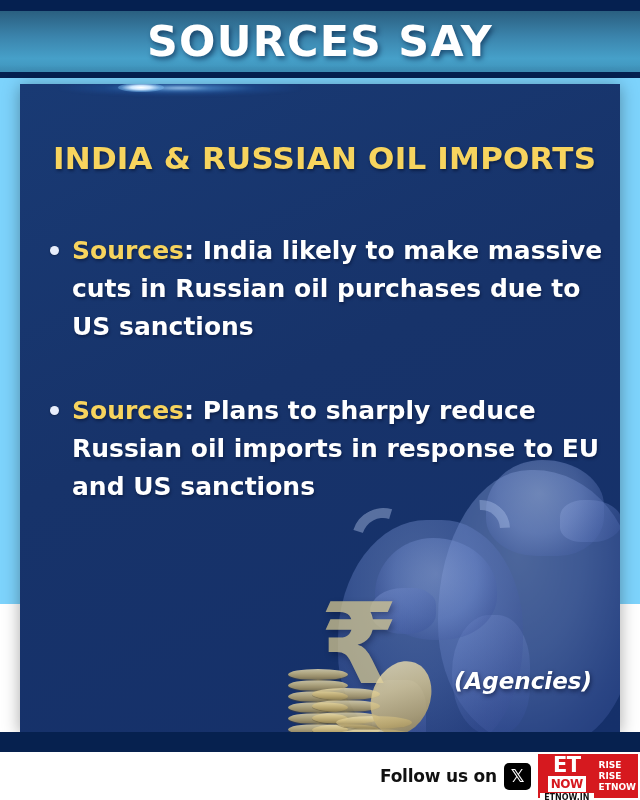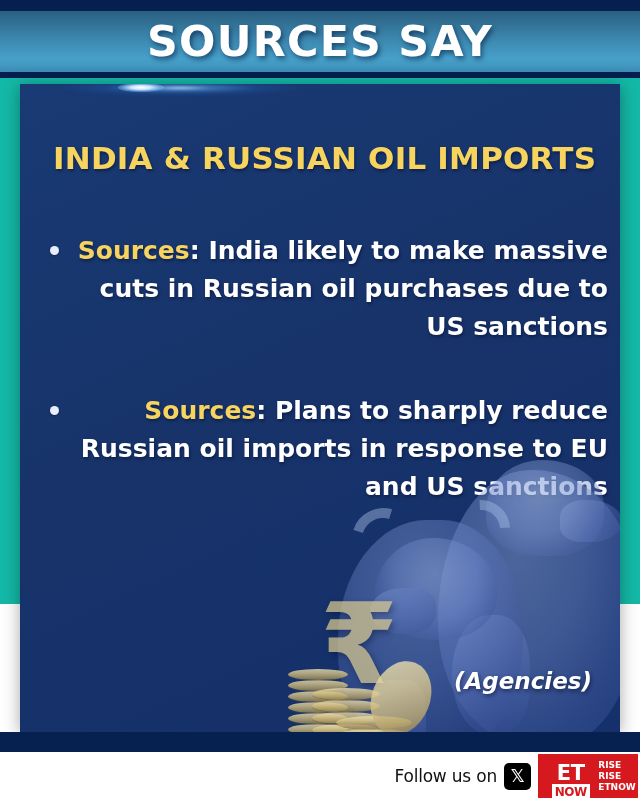"SOURCES SAY" #root { background: #14b8a6 -> #7dd3fc }
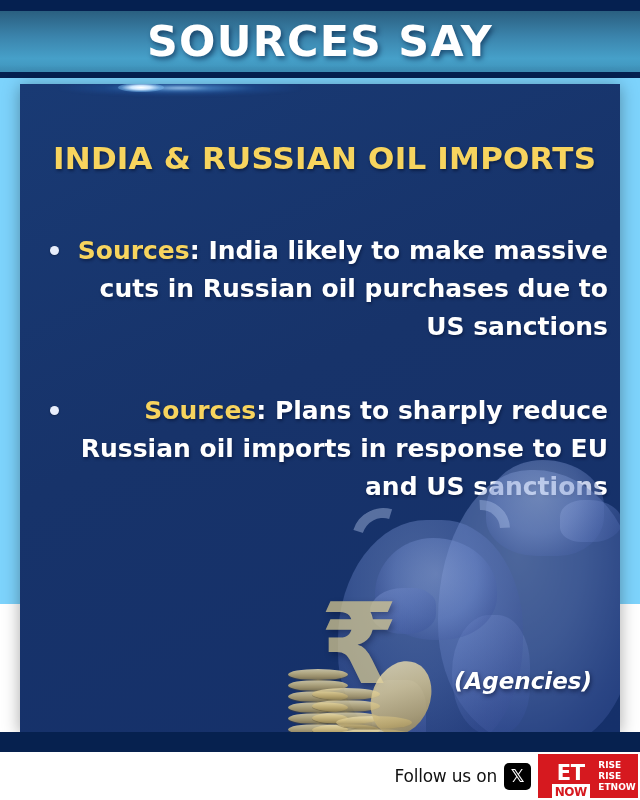"Sources: India likely to make" .bullet { text-align: right -> none }
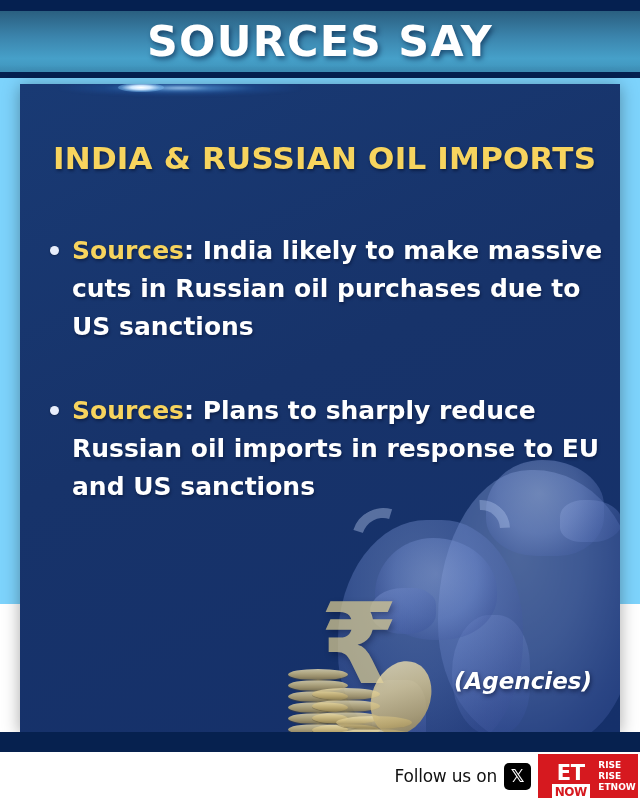"Follow us on" .follow-text { font-weight: normal -> bold }
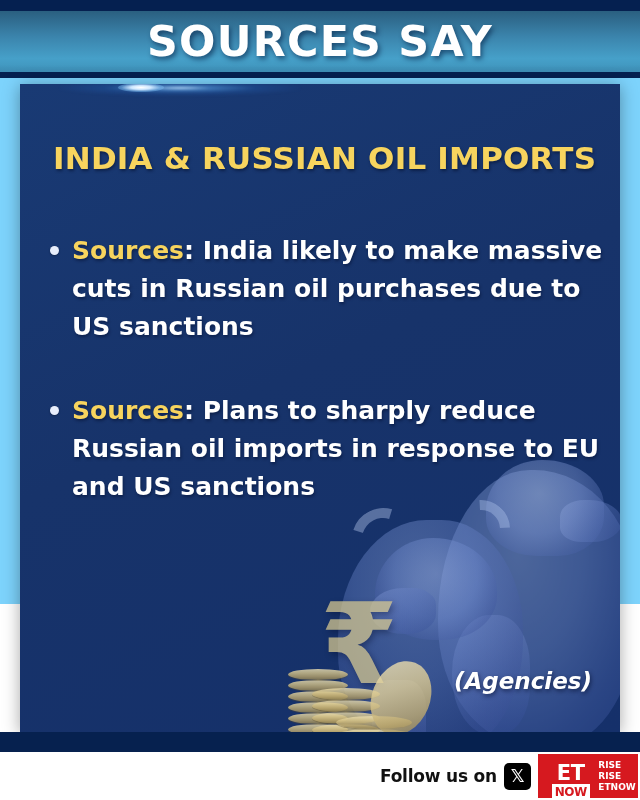"ET" .etlogo { padding: 10px -> 2px }
